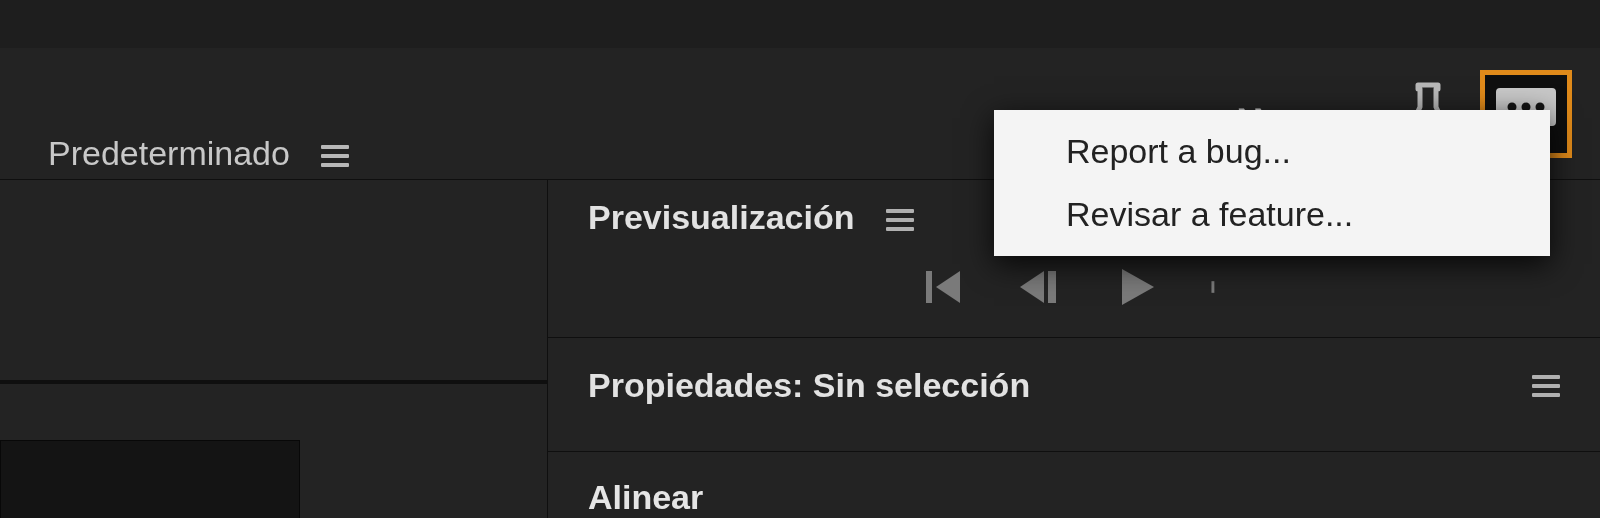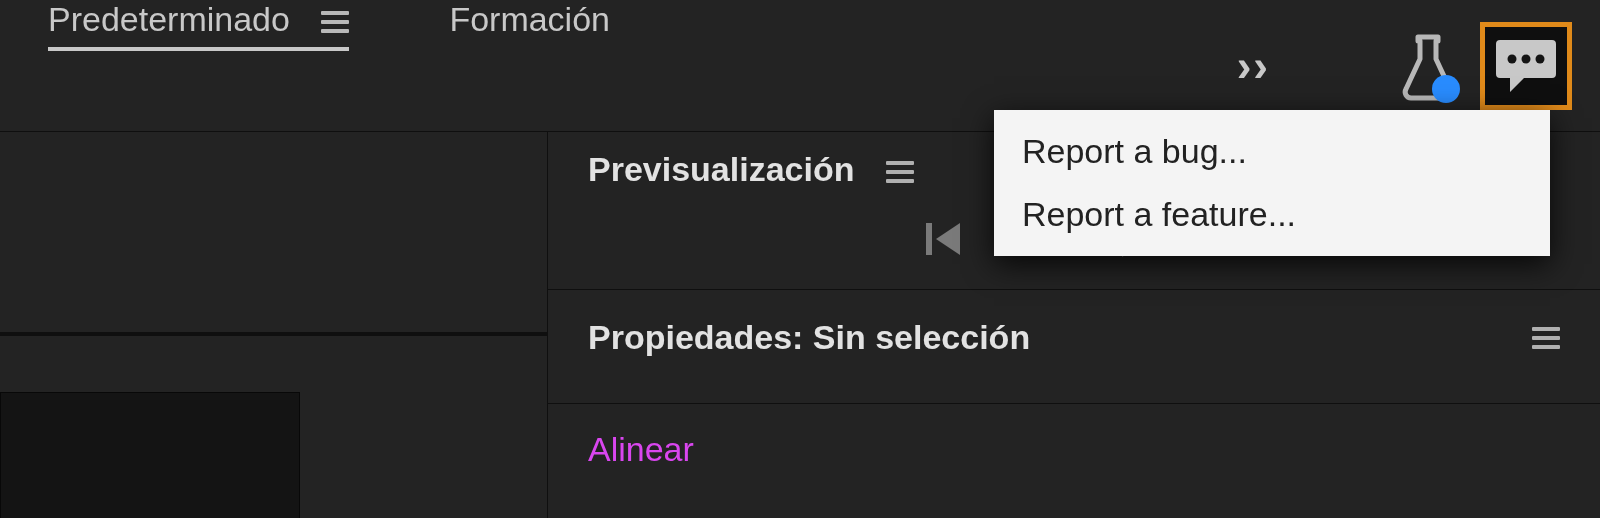"Predeterminado" .topbar { align-items: flex-start -> flex-end; margin-top: none -> 48px }
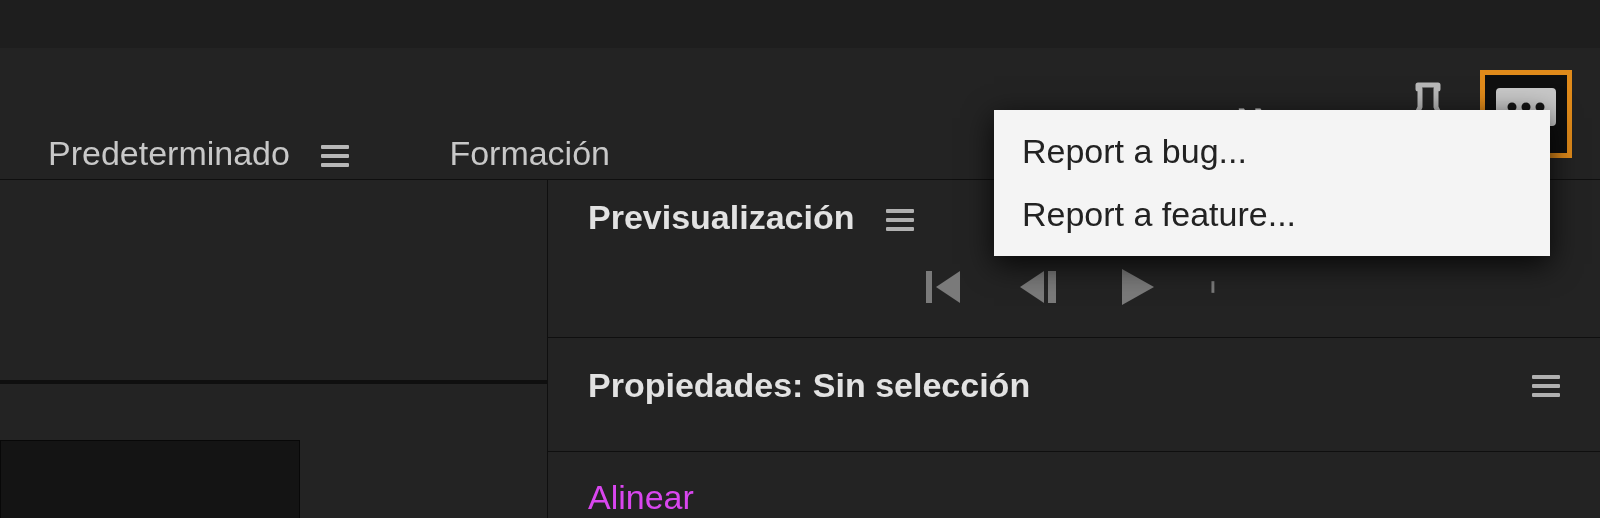"Formación" div.ws-tab { html: <div> <span>Formación</span> </div> -> none }
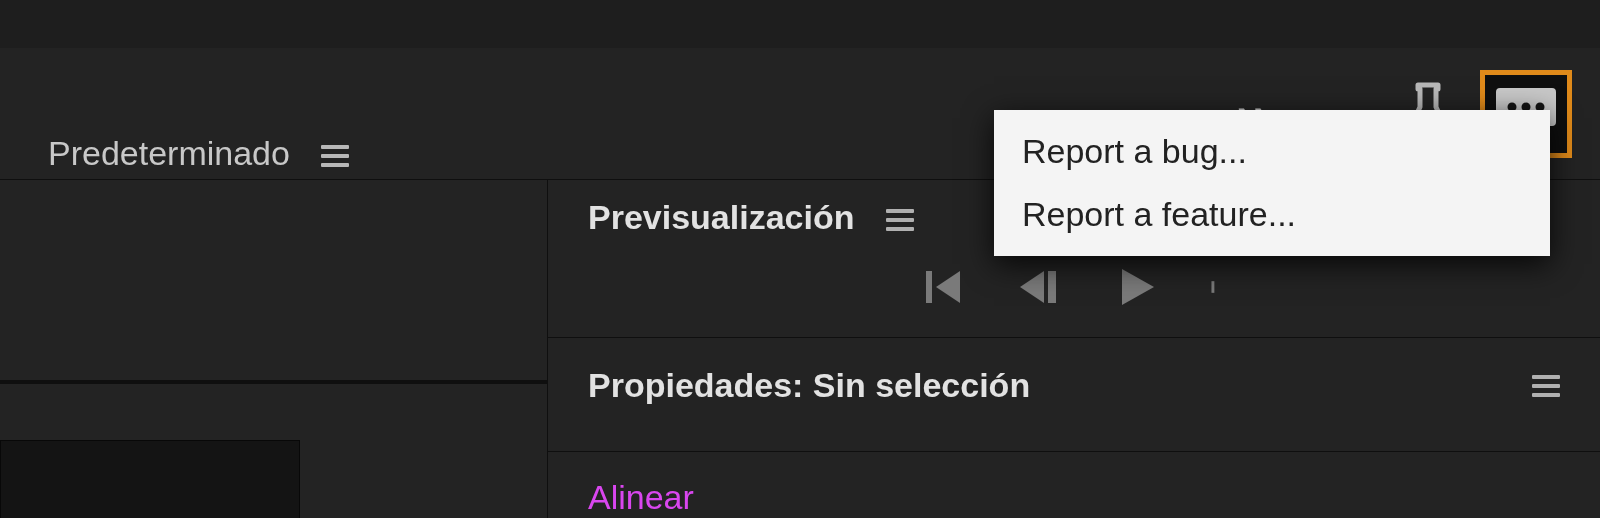"Report a bug..." .feedback-item { margin-left: none -> 44px }
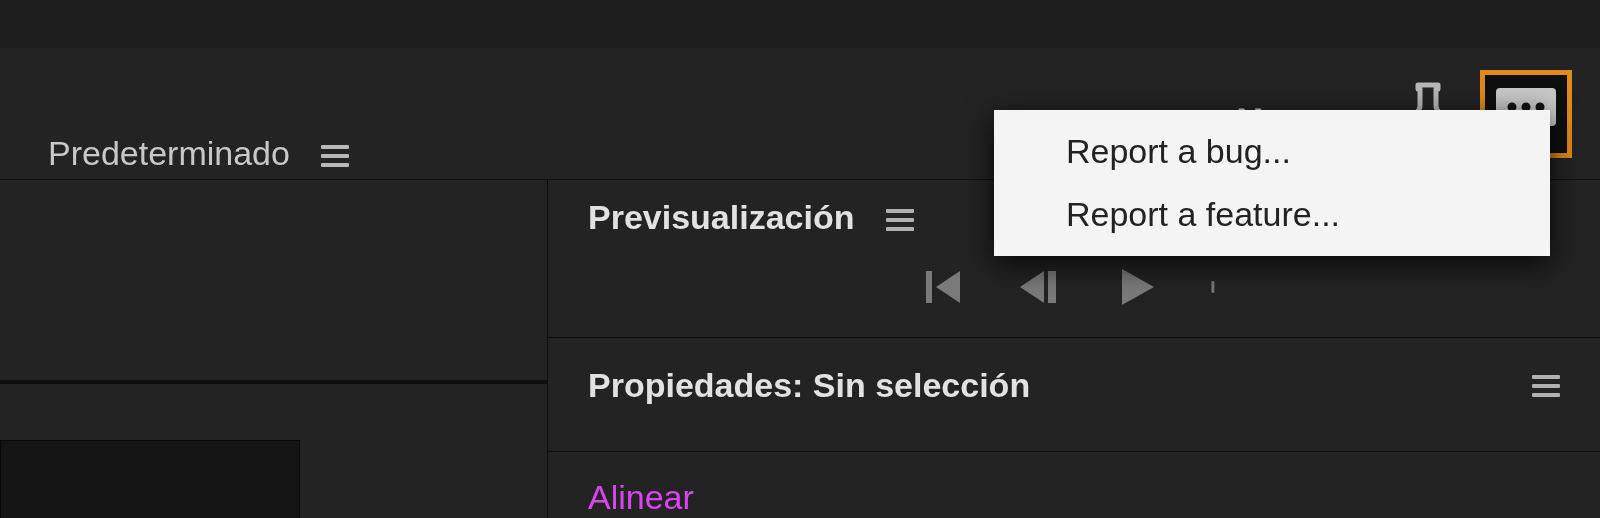"Report a feature..." div.feedback-item { text: Report -> Revisar }
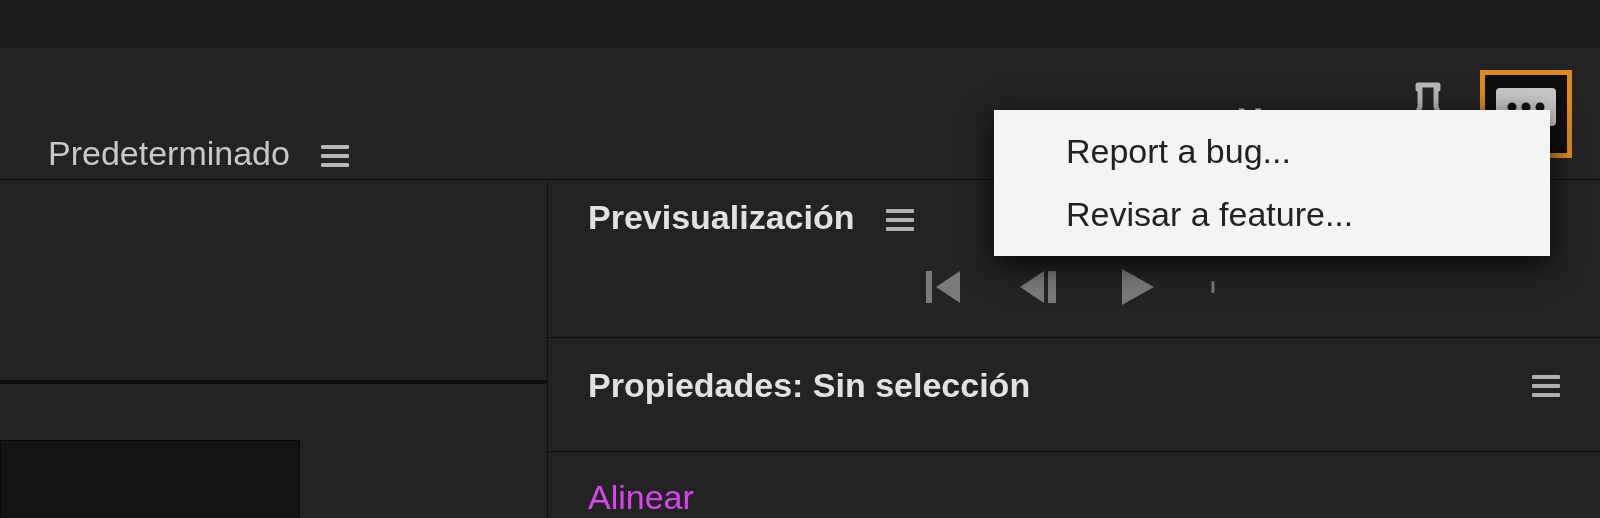"Alinear" .align-panel .panel-header { color: #d946ef -> #e5e5e5; font-weight: 400 -> 700 }
